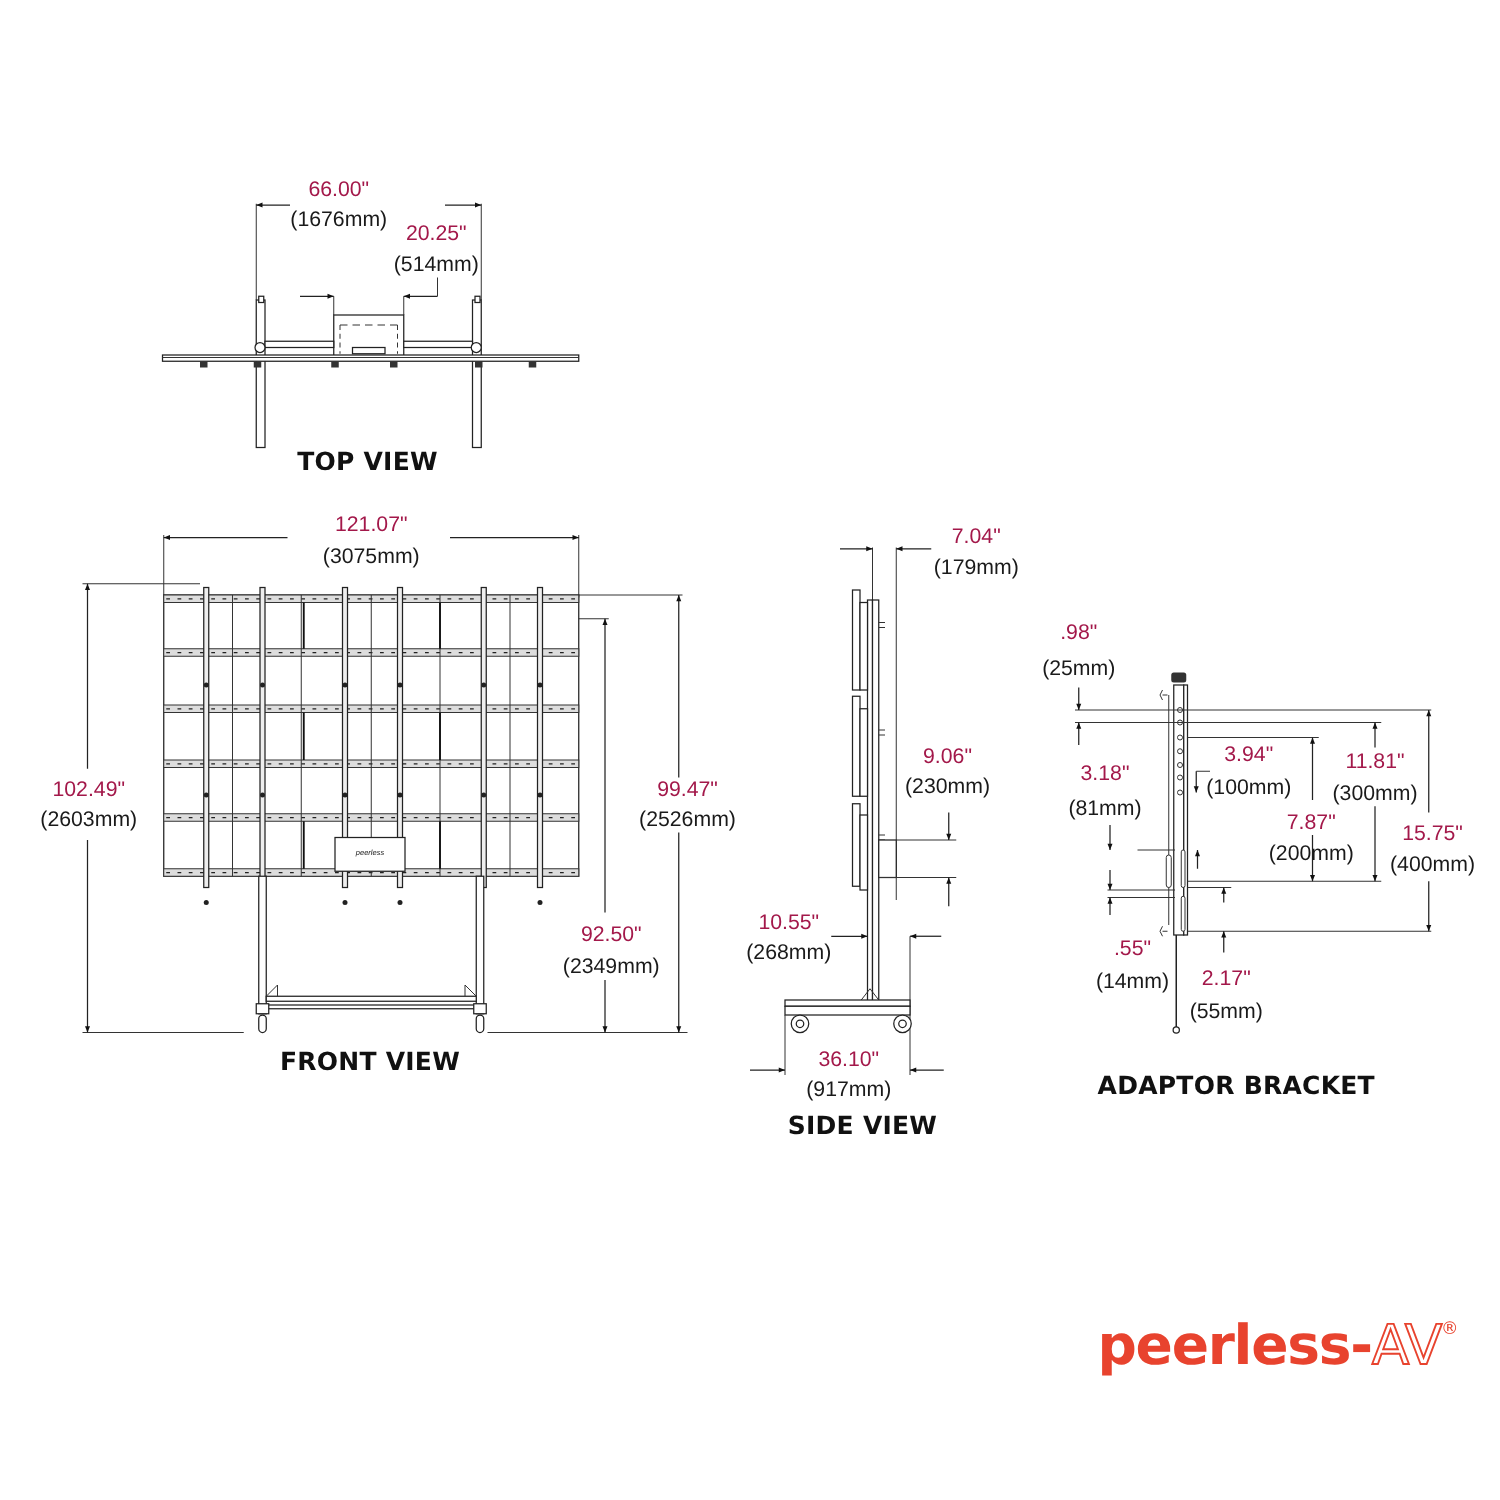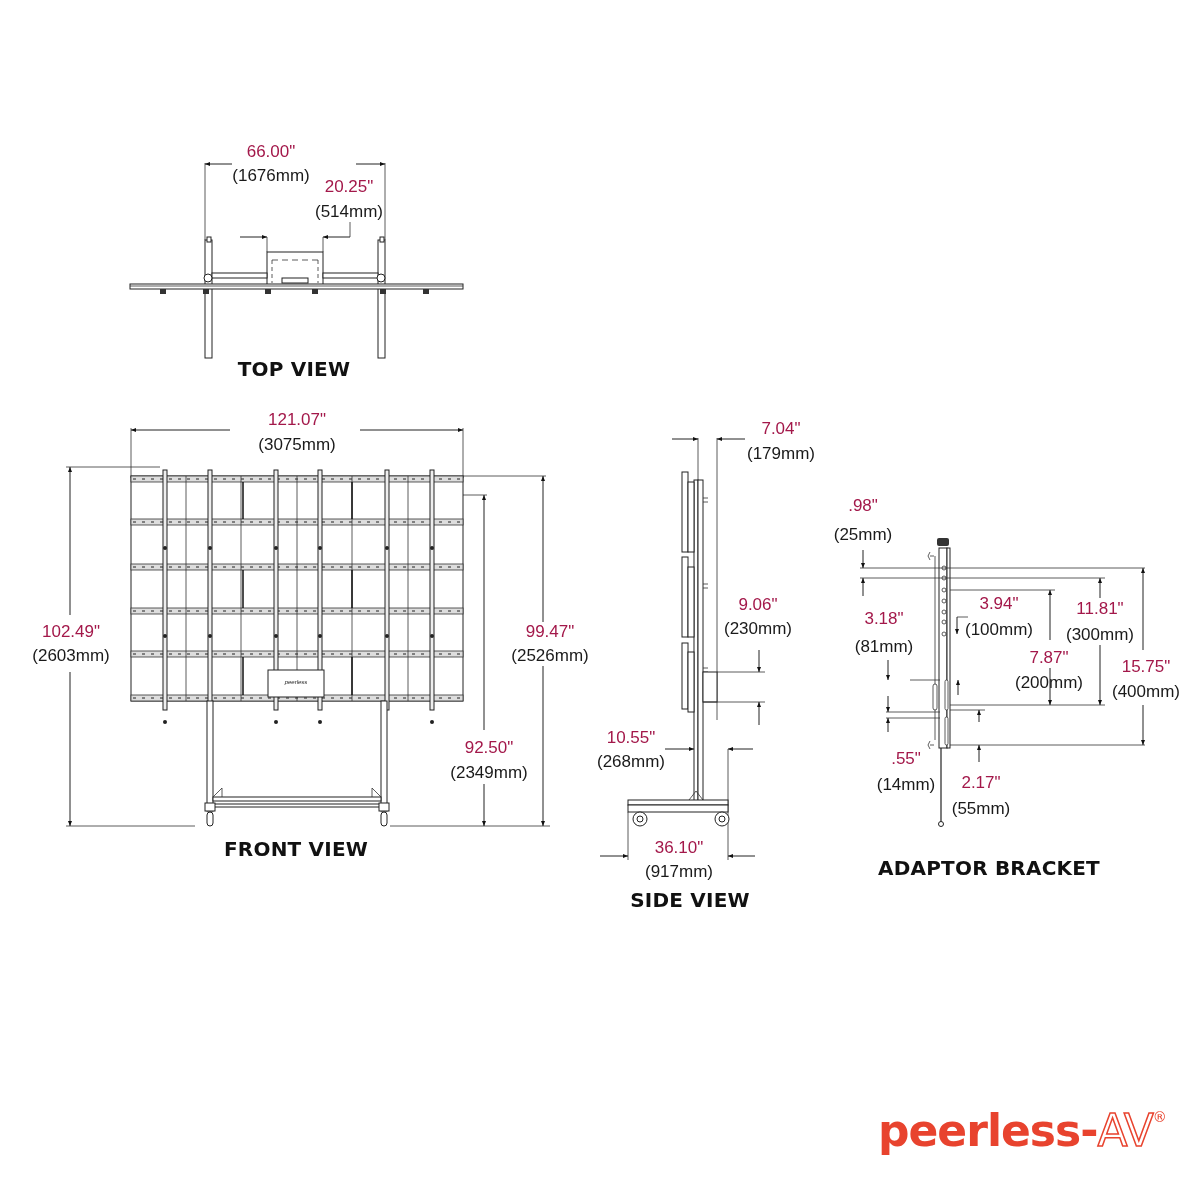"peerless-AV®" .logo-text { top: 1105px -> 1051px }
